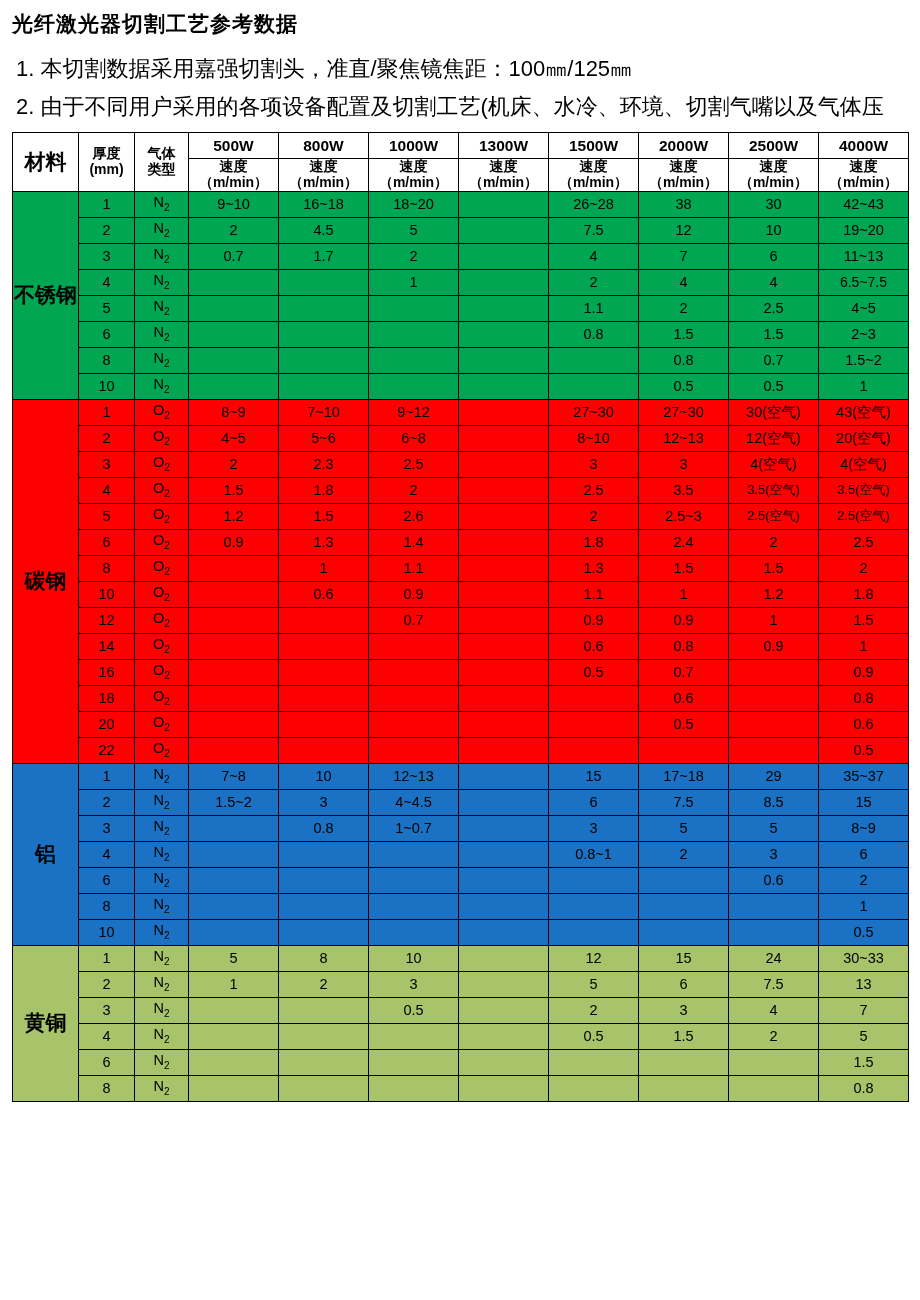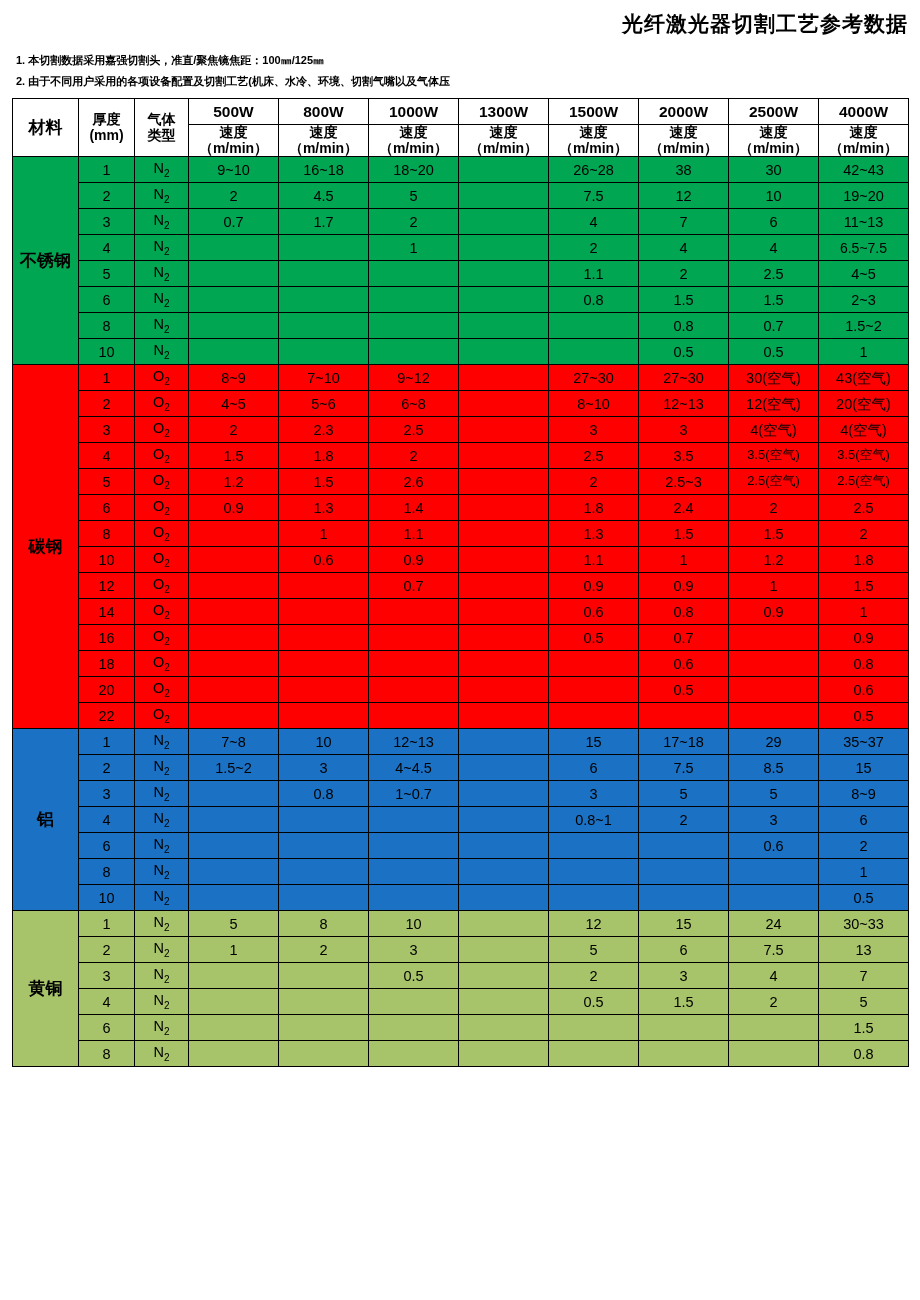"光纤激光器切割工艺参考数据" .doc-title { text-align: right -> left }
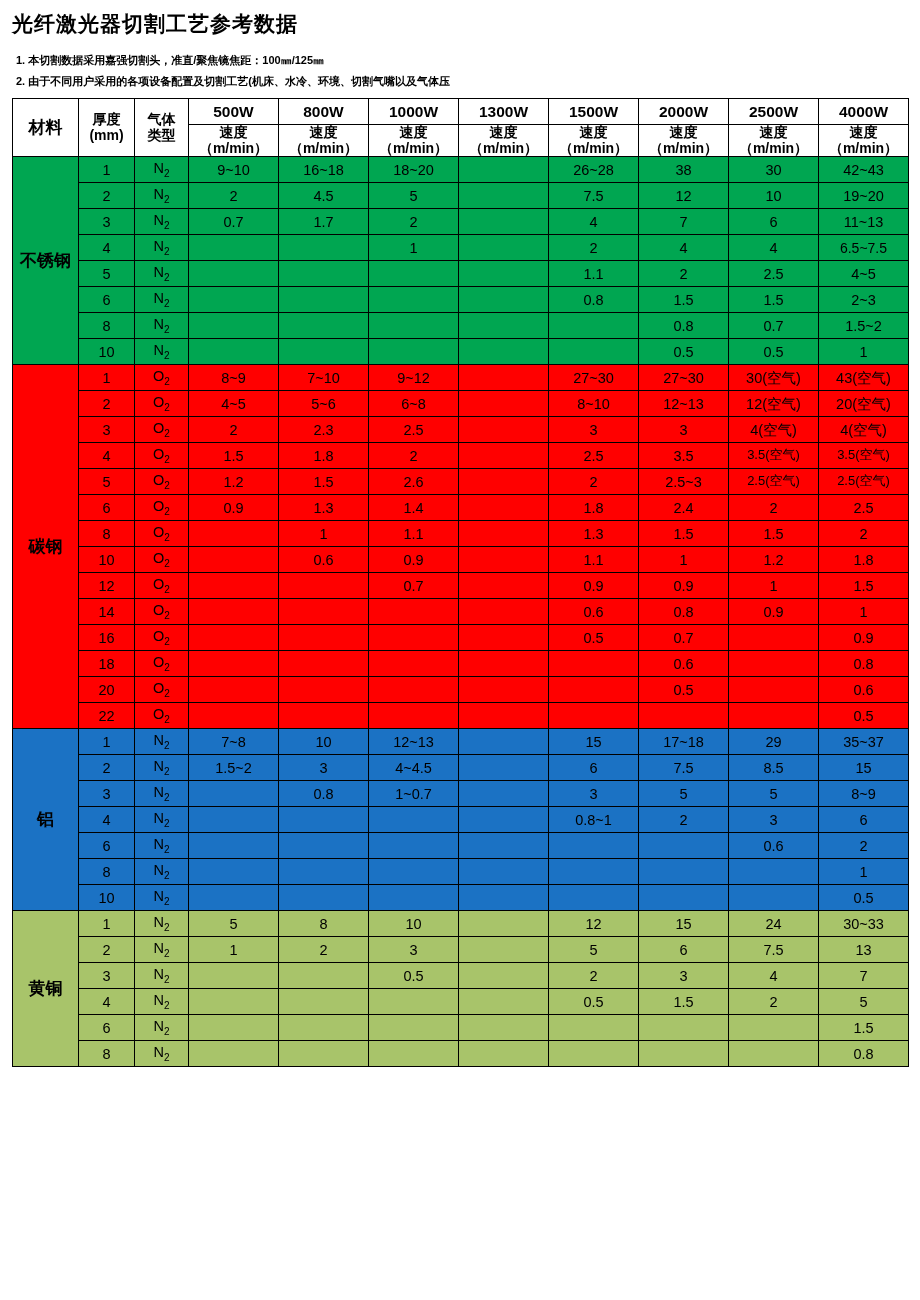"1. 本切割数据采用嘉强切割头，准直/聚焦镜焦距：100㎜/125㎜" .note { font-size: 11px -> 22px; font-weight: bold -> normal }
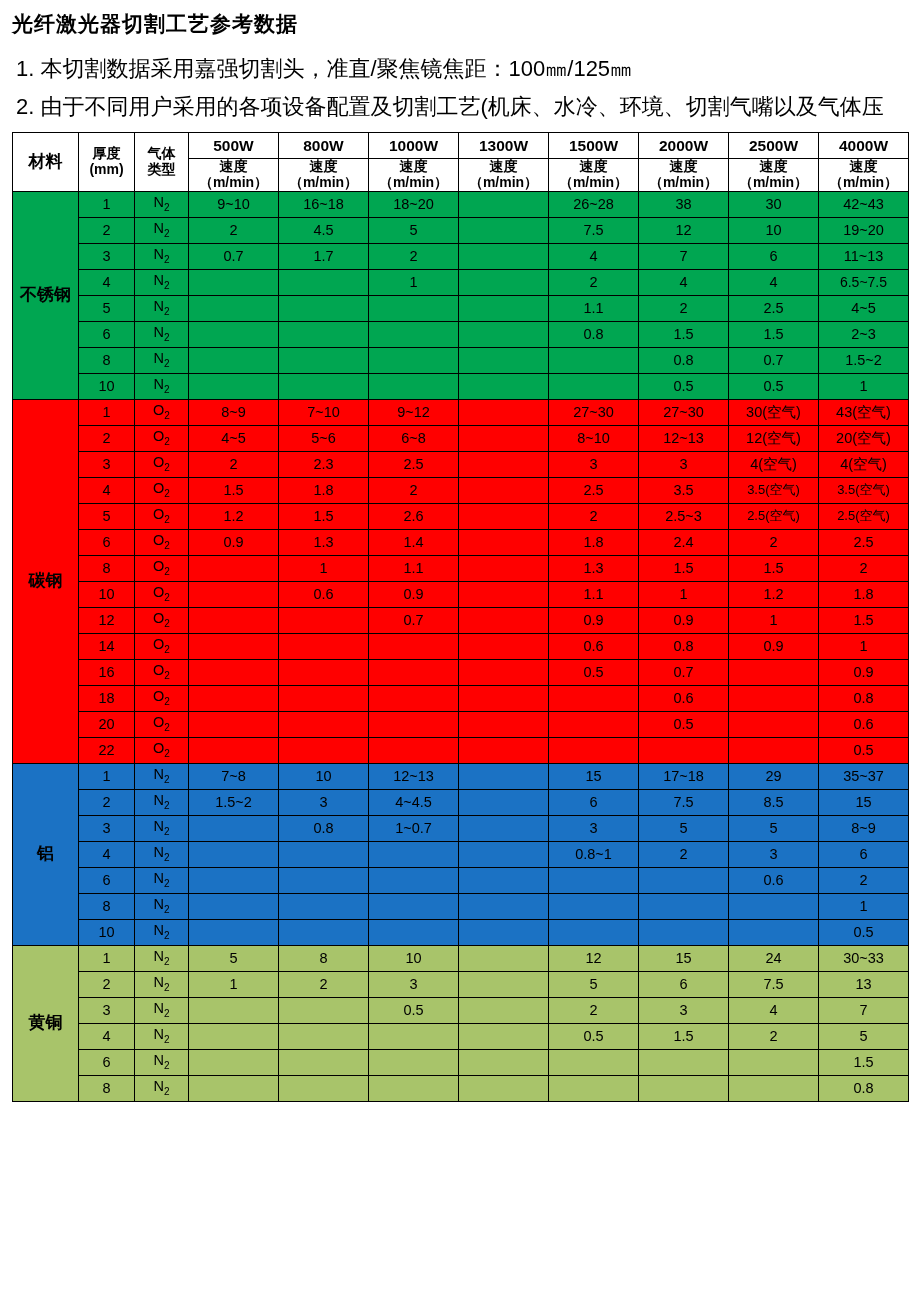"材料" .mat-cell { font-size: 17px -> 21px }
